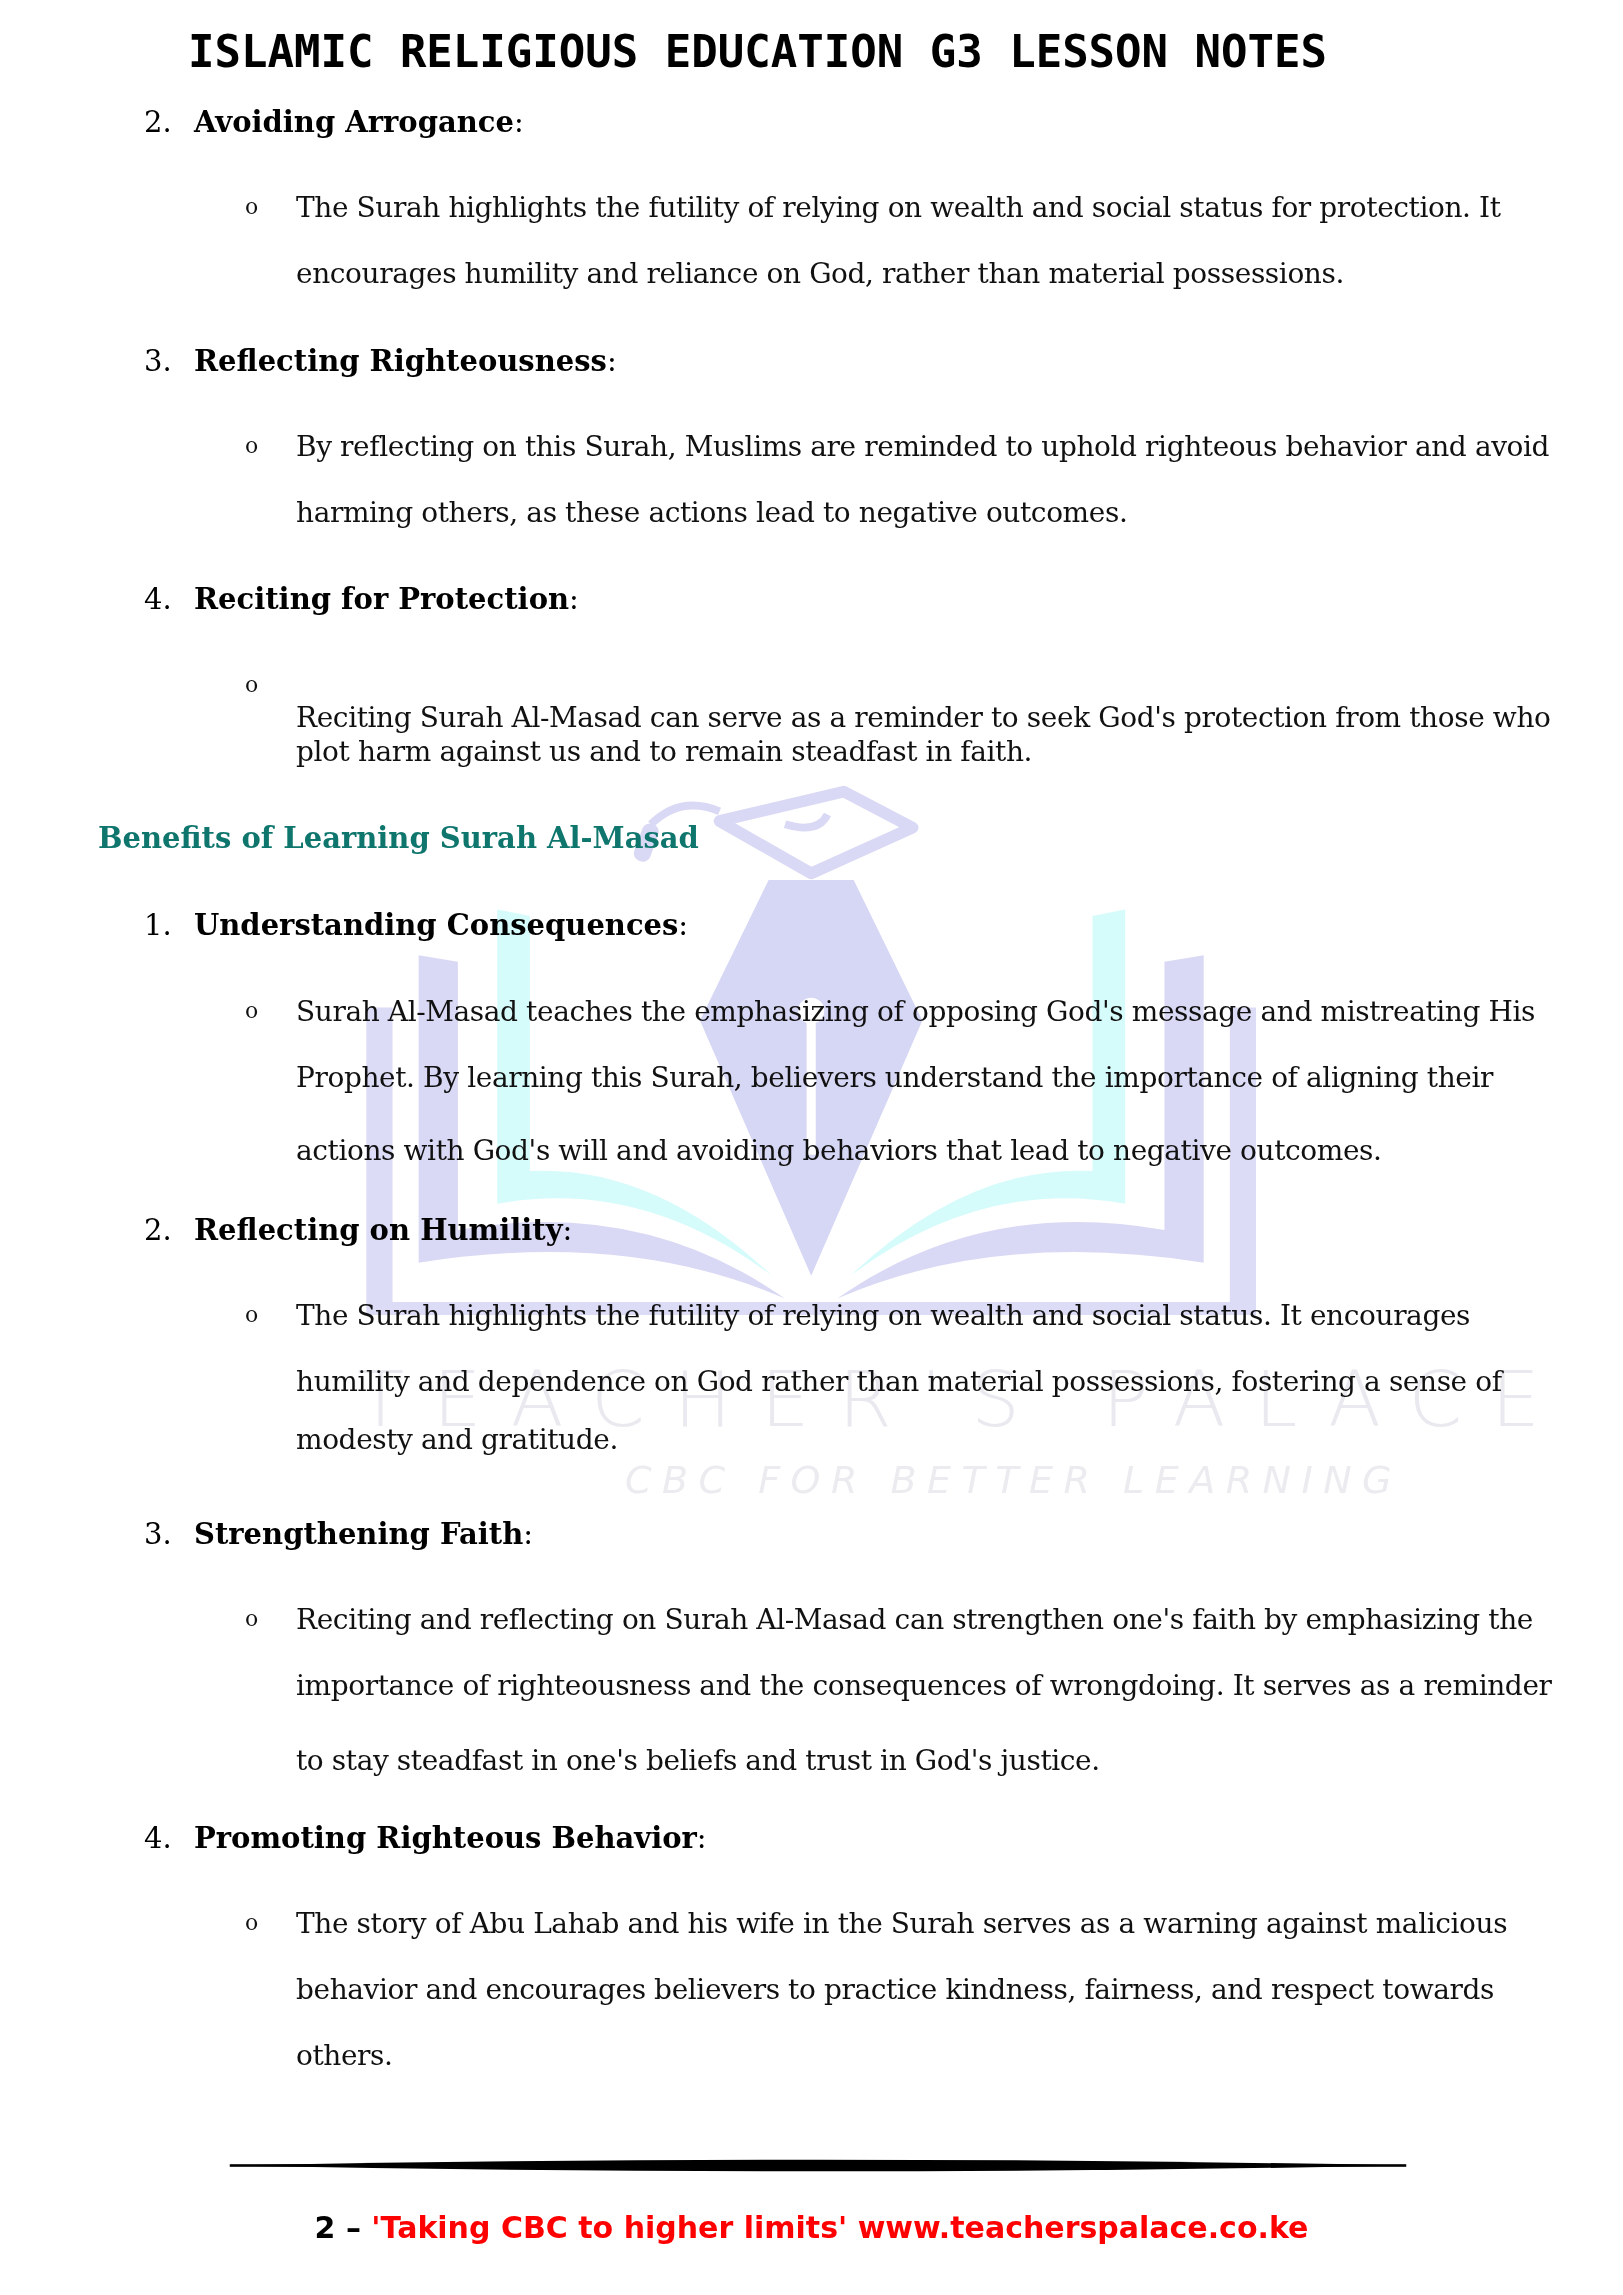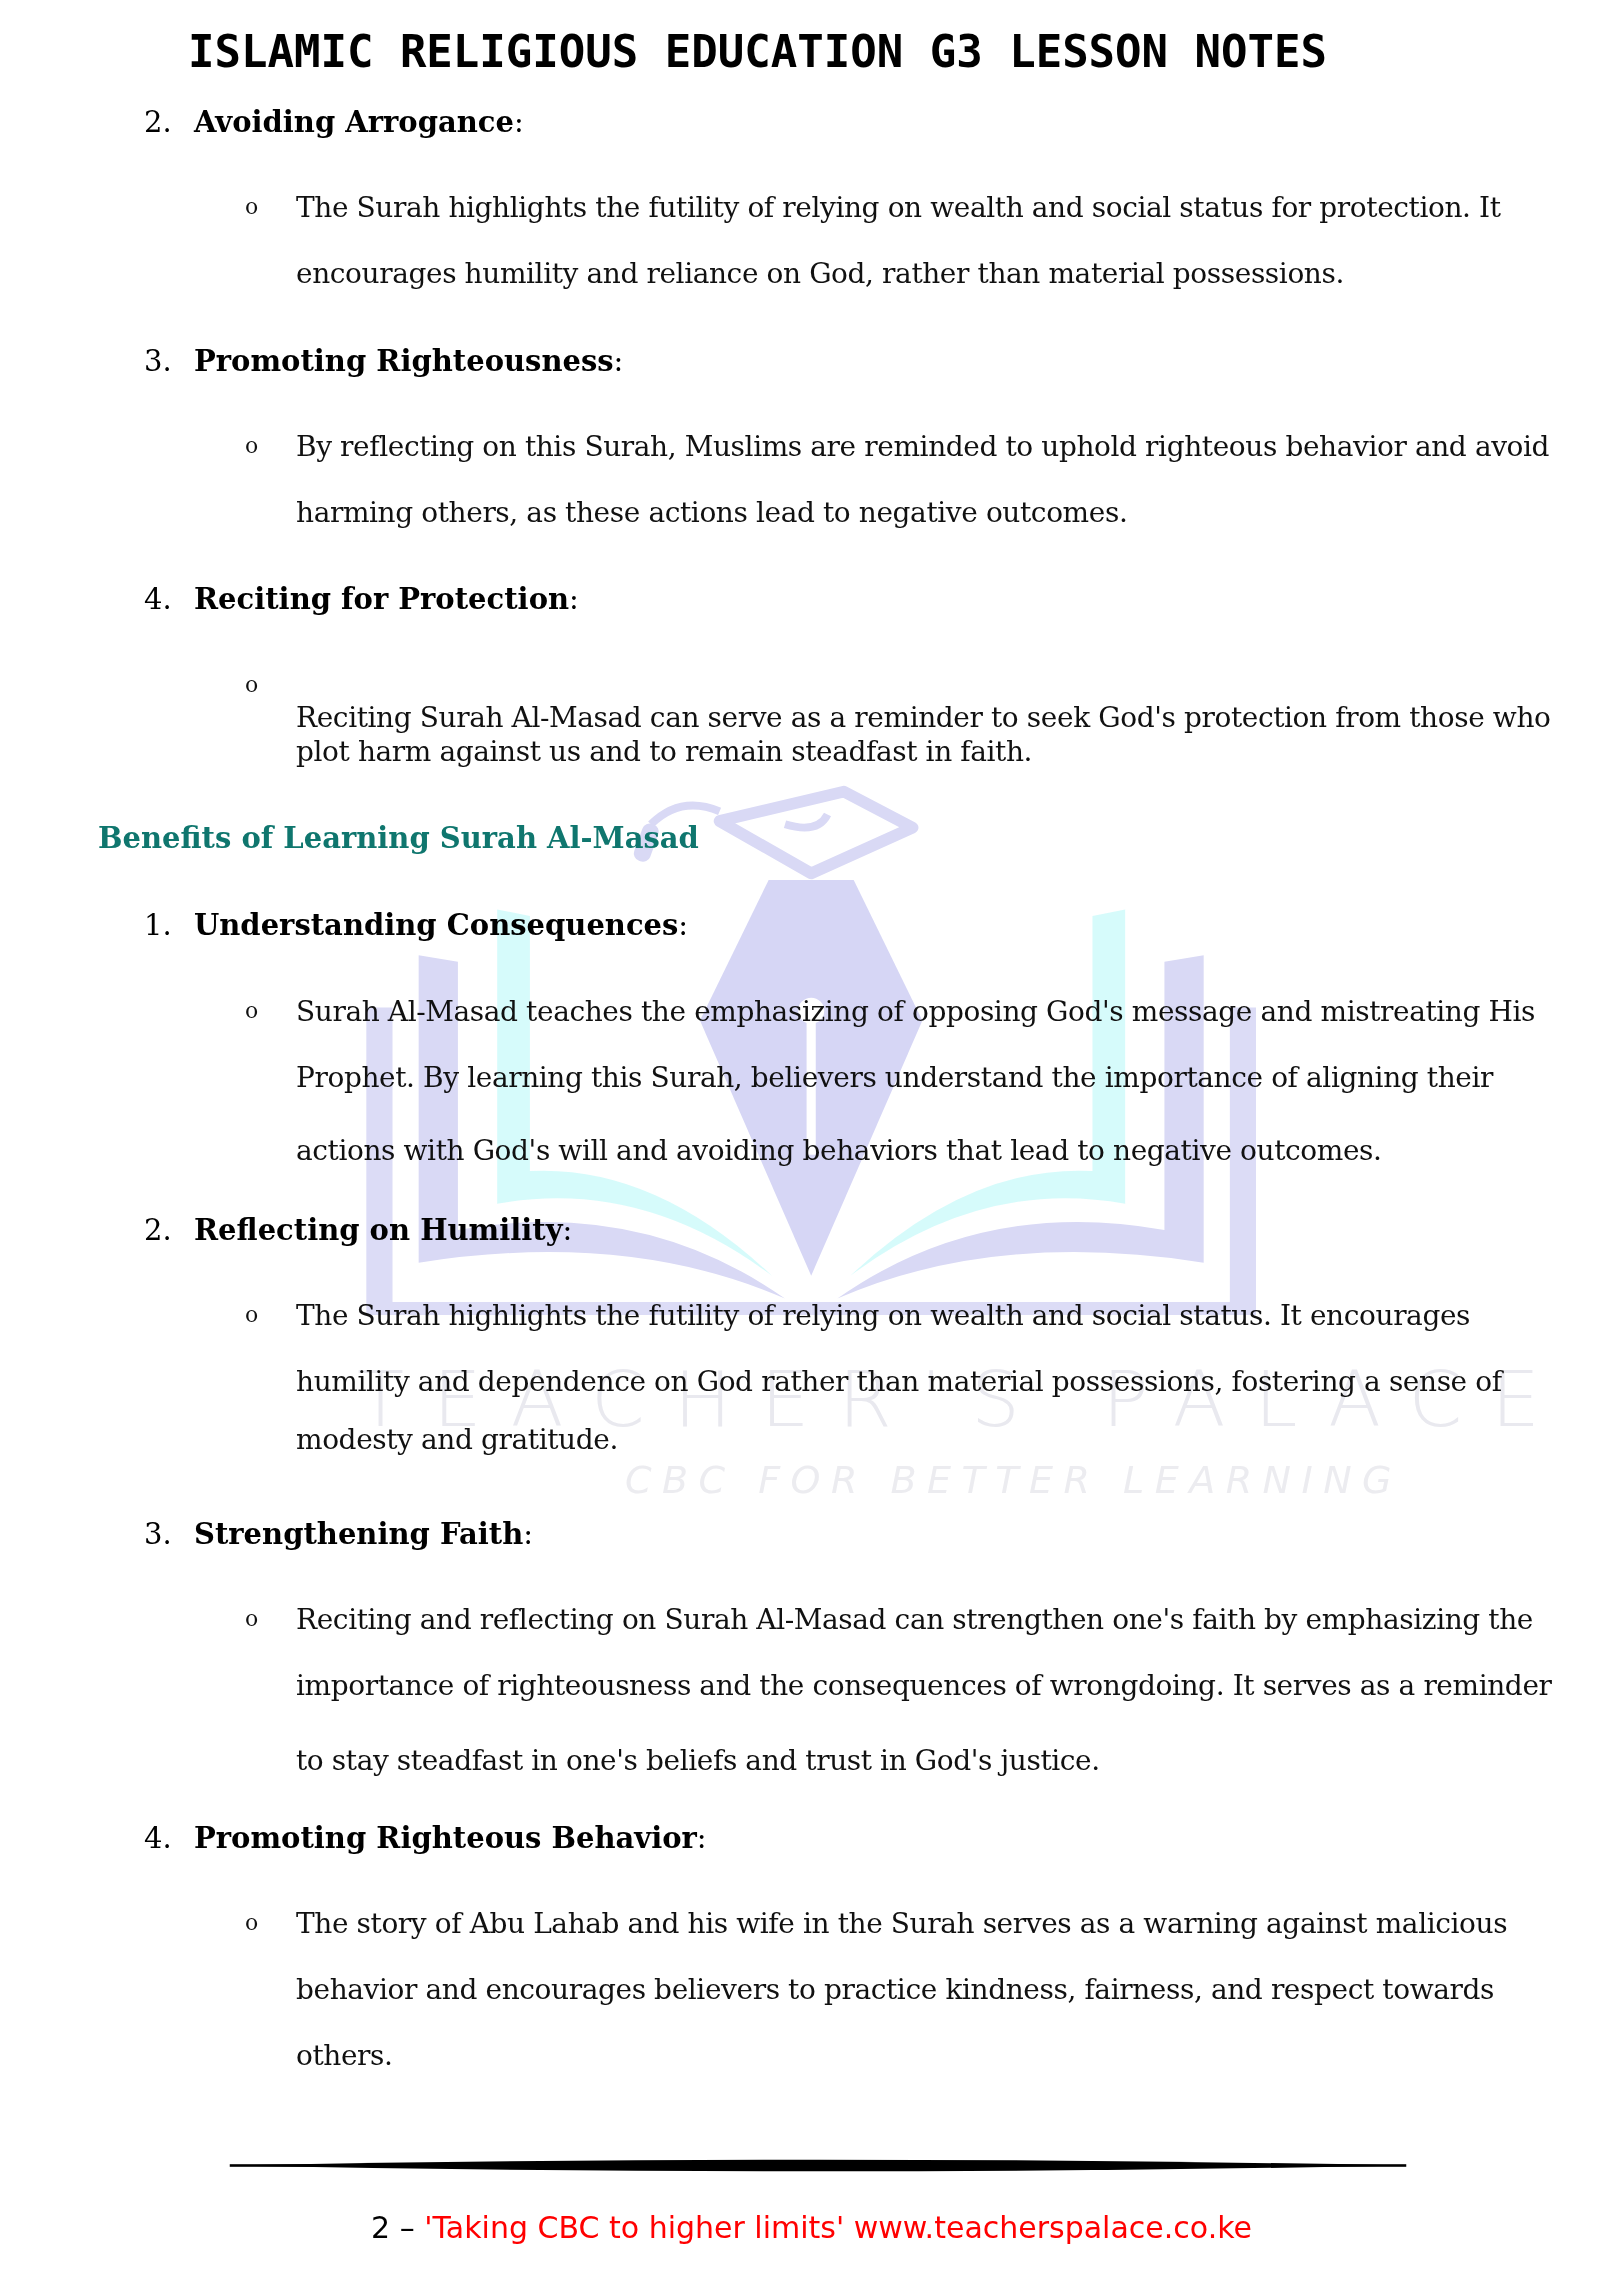"Promoting Righteousness" span { text: Promoting -> Reflecting }
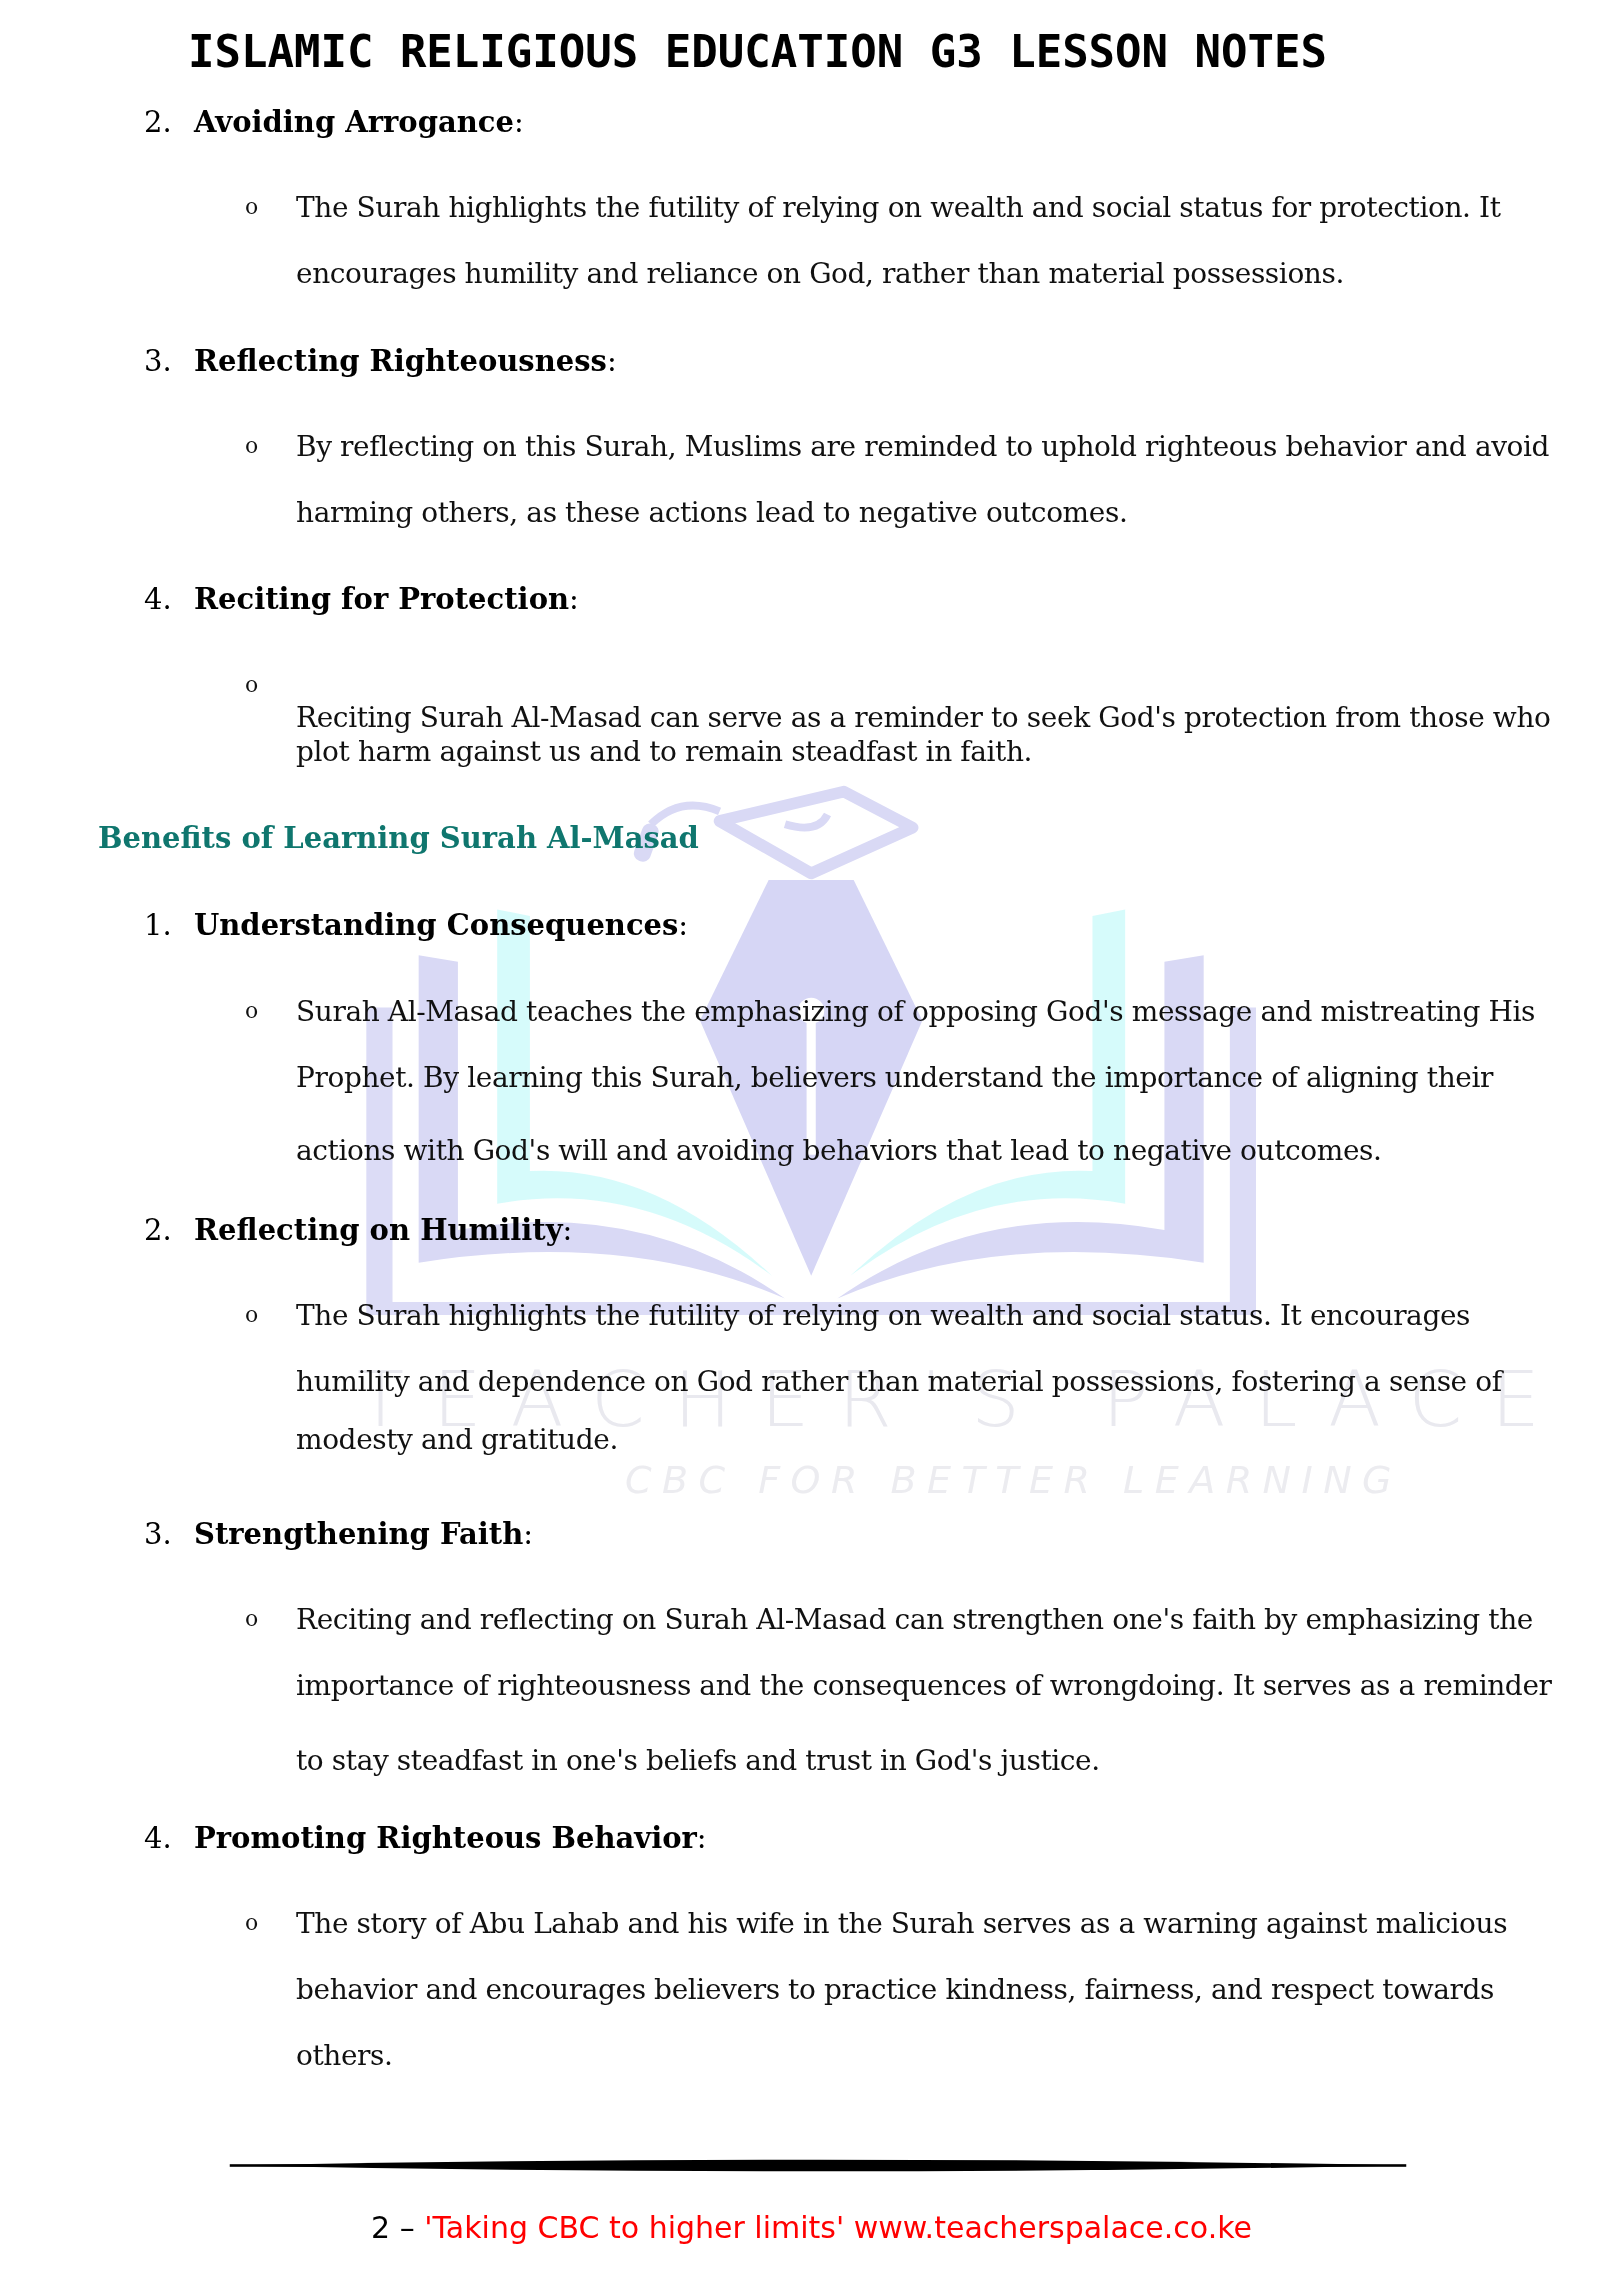"2 – 'Taking CBC to" .footer-text { font-weight: normal -> bold }
